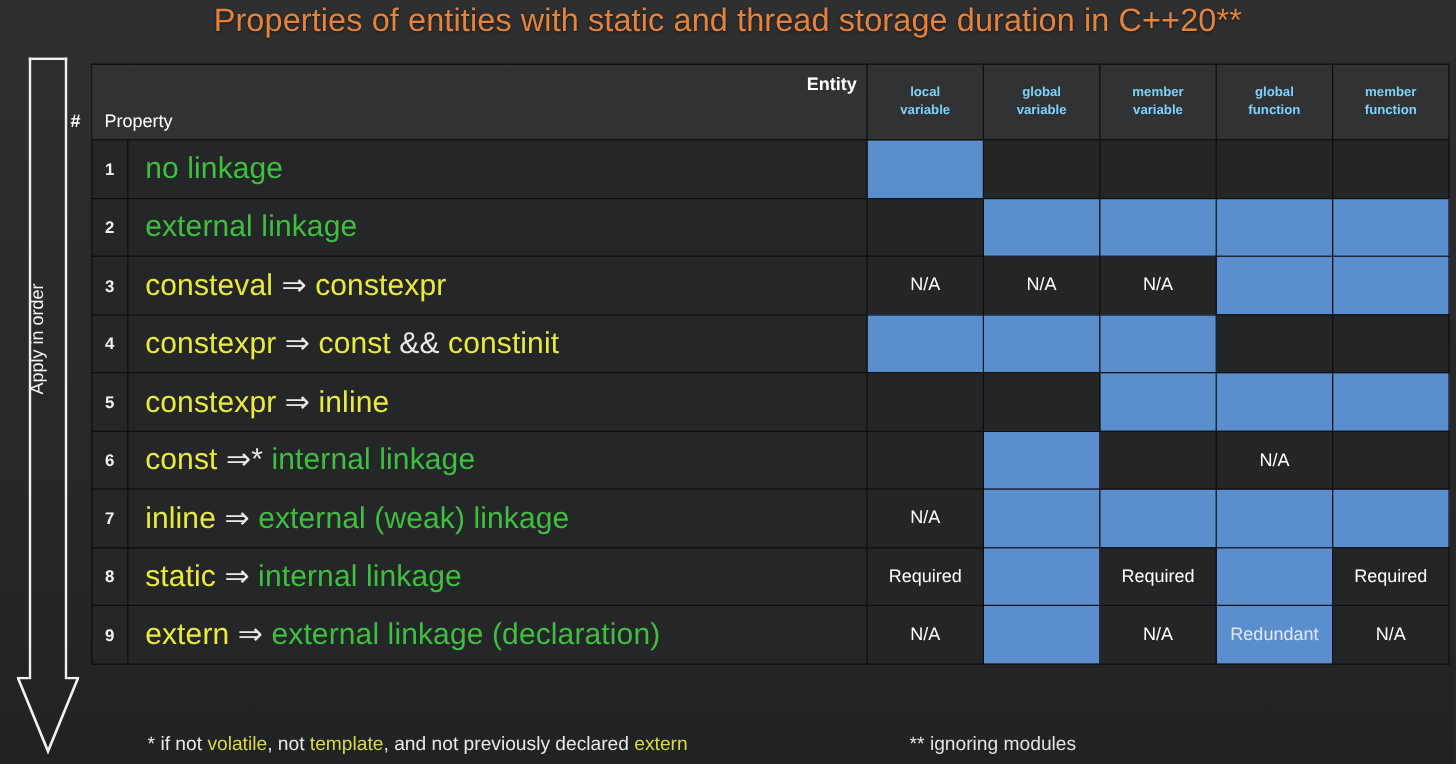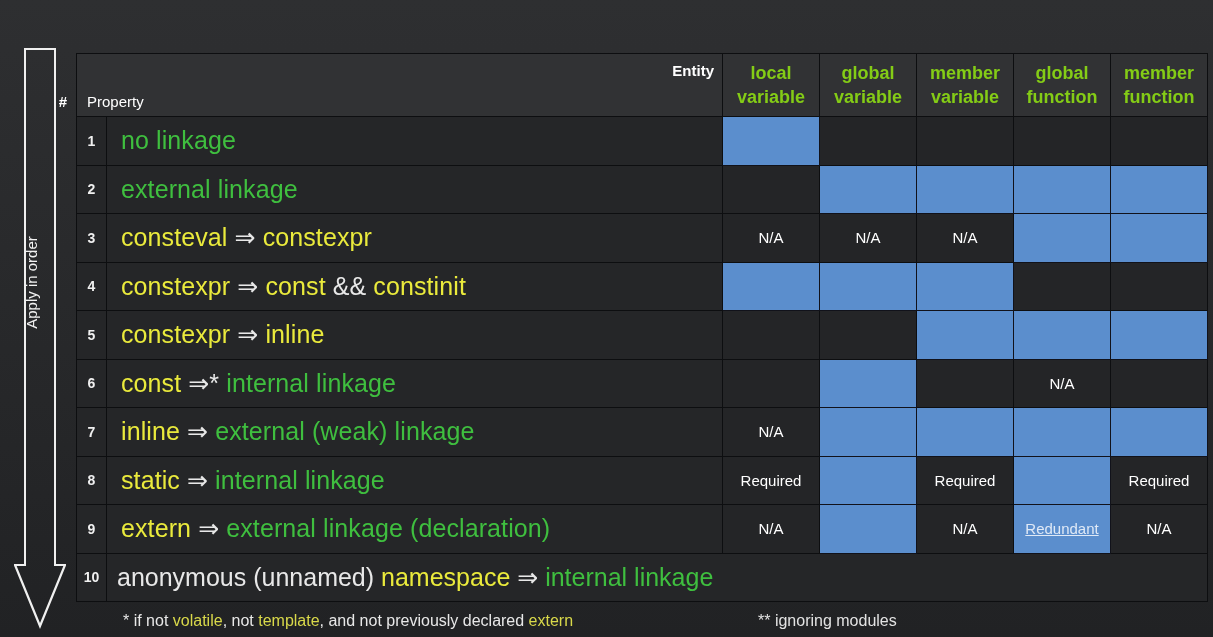"Properties of entities with static" div.title { html: none -> <div>Properties of entities with static and thread storage duration in C++20**</div> }
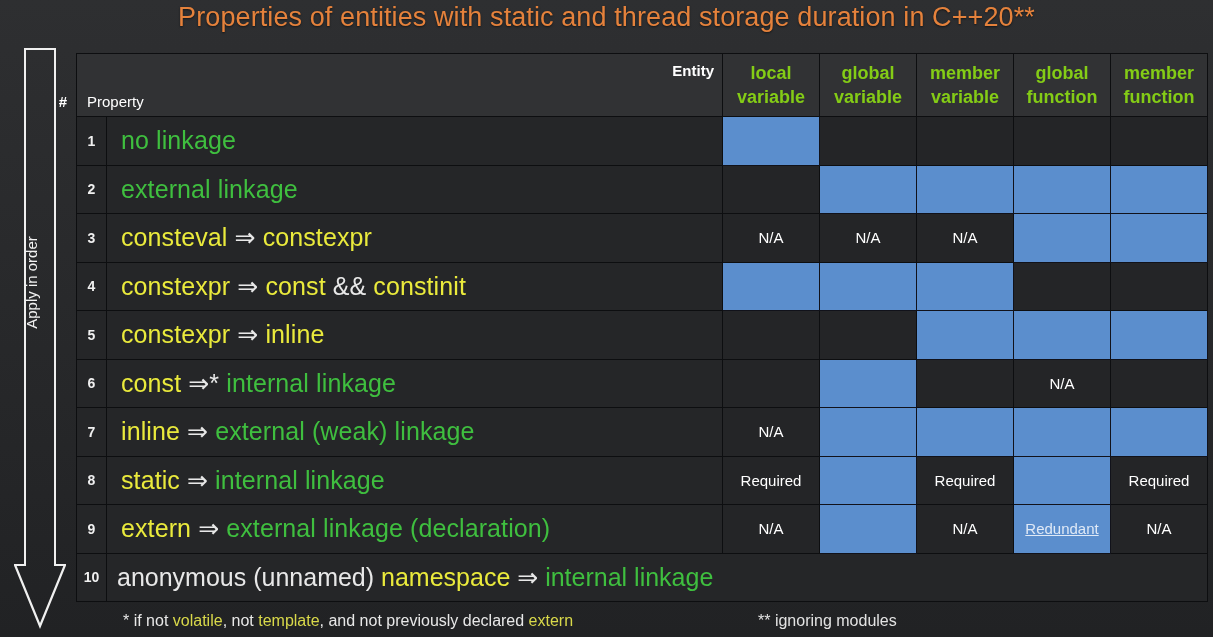"local" th.hdr-col { color: #84cc16 -> #7dd3fc; font-size: 18px -> 11px }
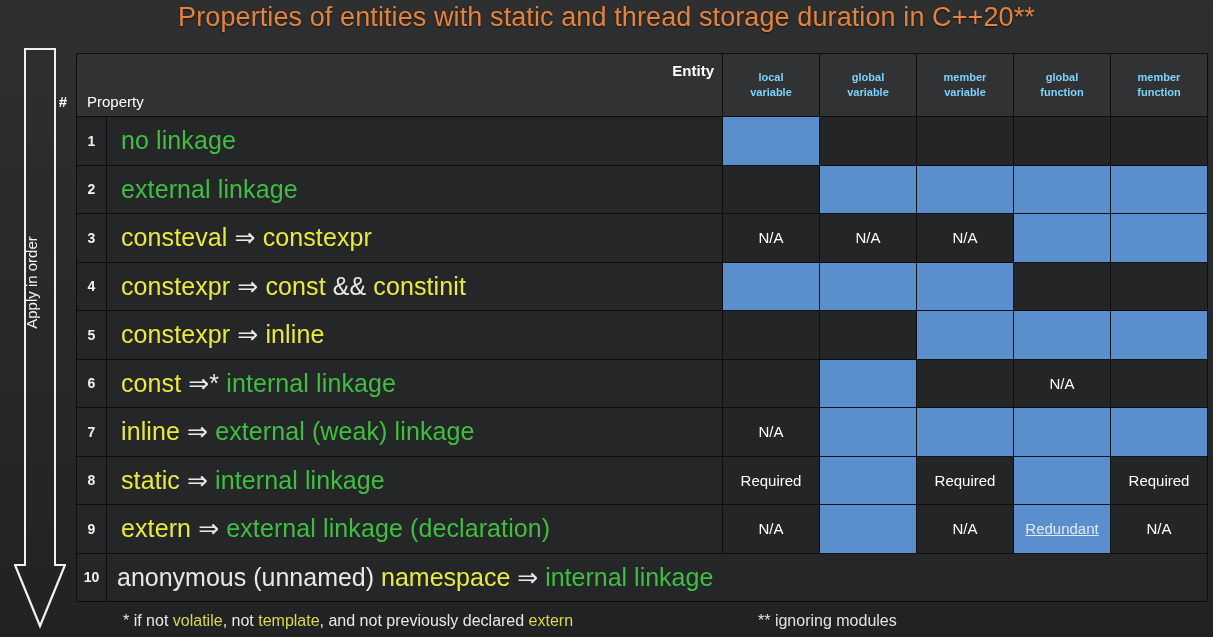"Redundant" td.cell.on .cell-text { text-decoration: underline -> none }
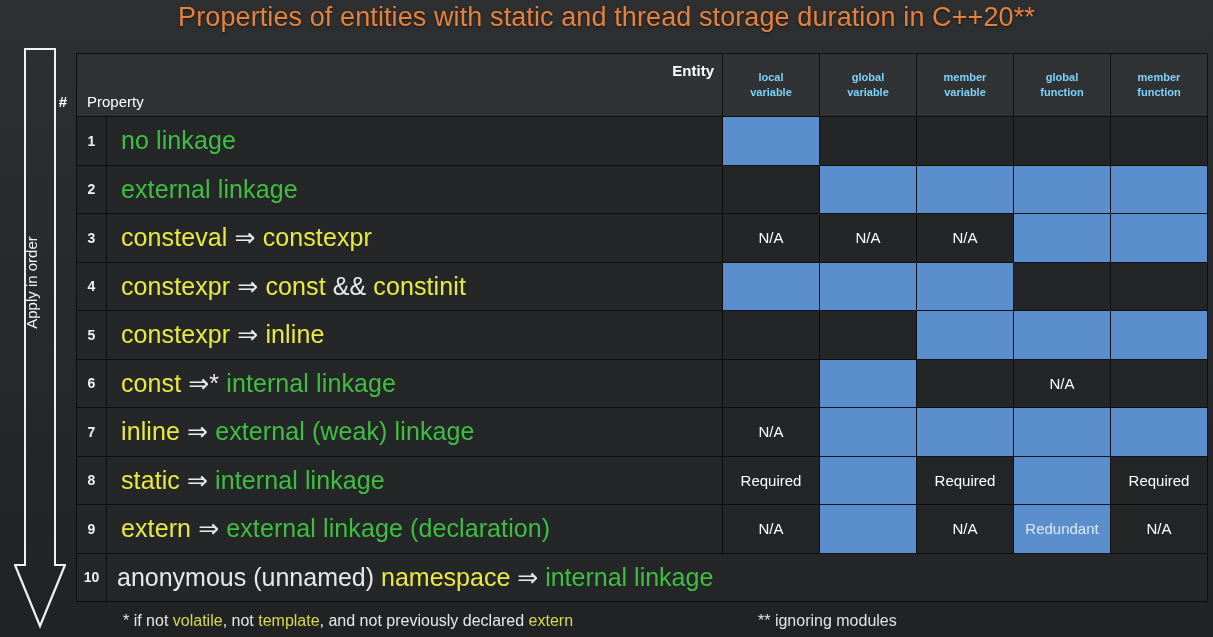"10" tr.row { html: <tr> <td>10</td> <td><span>anonymous (unnamed) </span><span>namespace</span><span> ⇒ </span><span>internal linkage</span></td> </tr> -> none }
